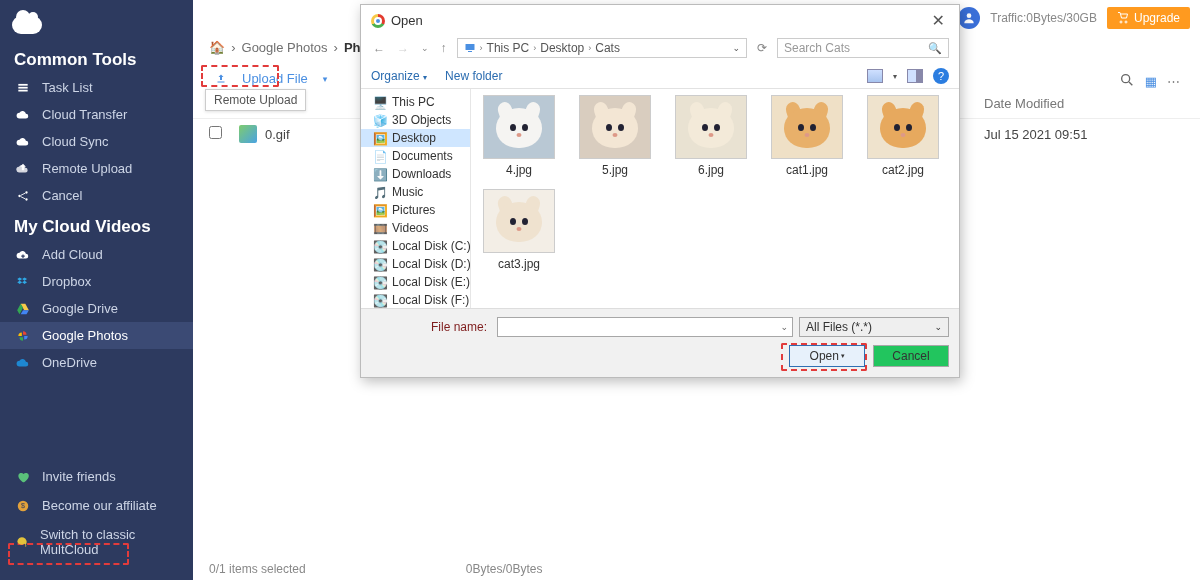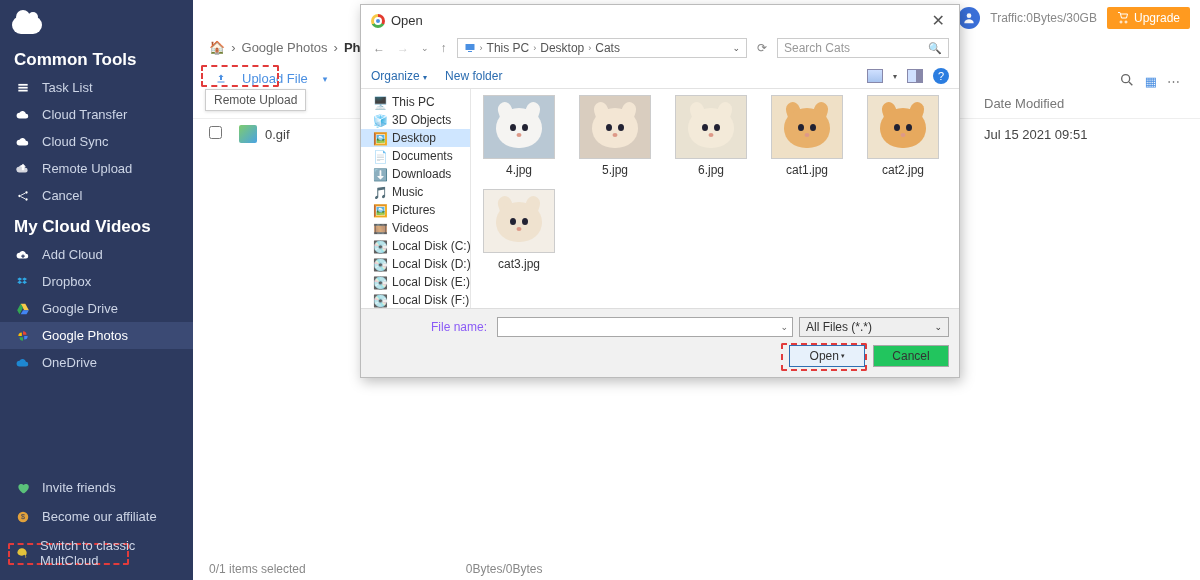"File name:" .fn-row label { color: #8b5cf6 -> #7f1d1d }
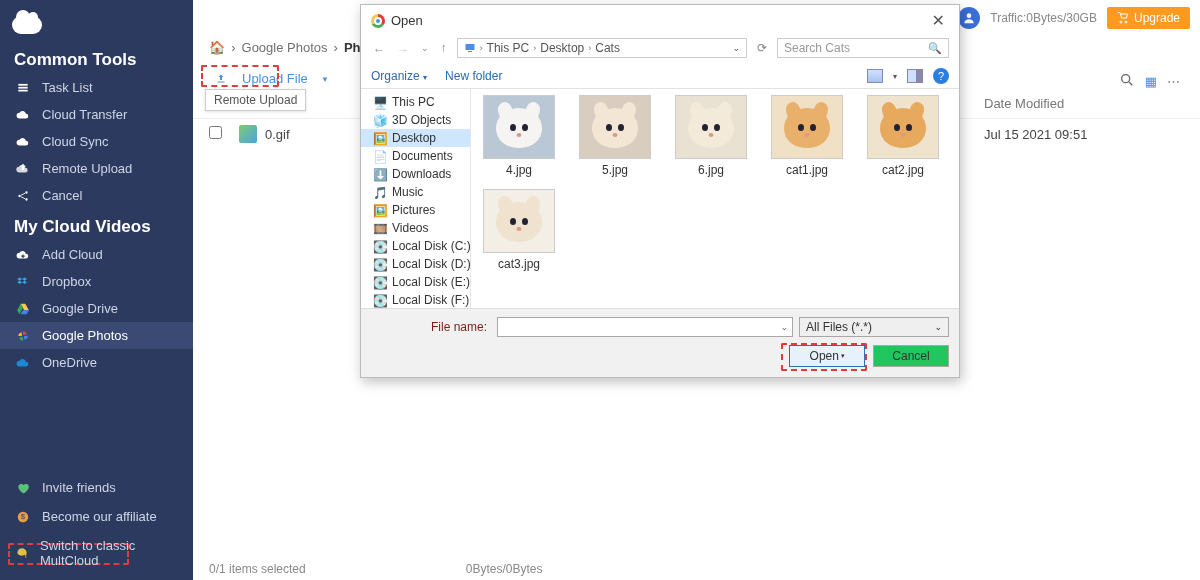"Invite friends" .sb-footer { bottom: 5px -> 16px }
